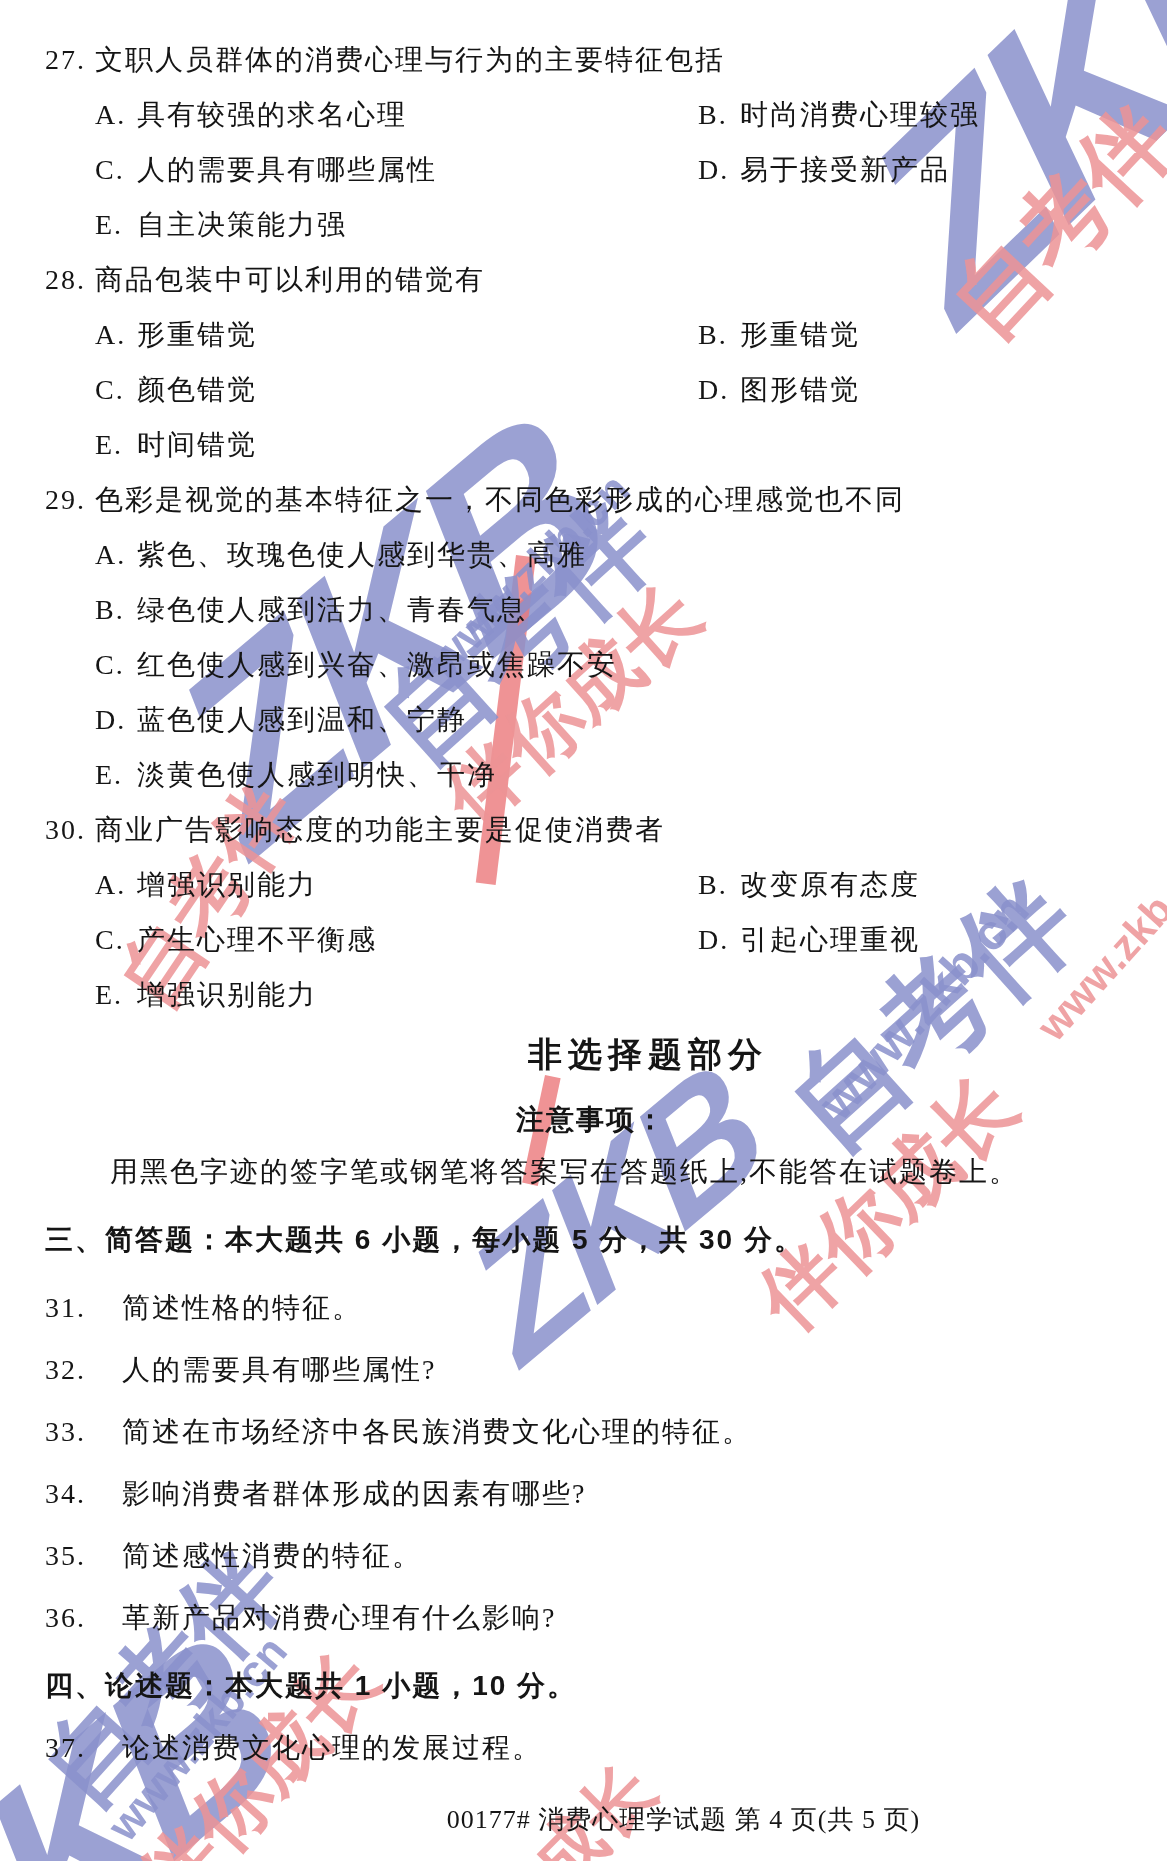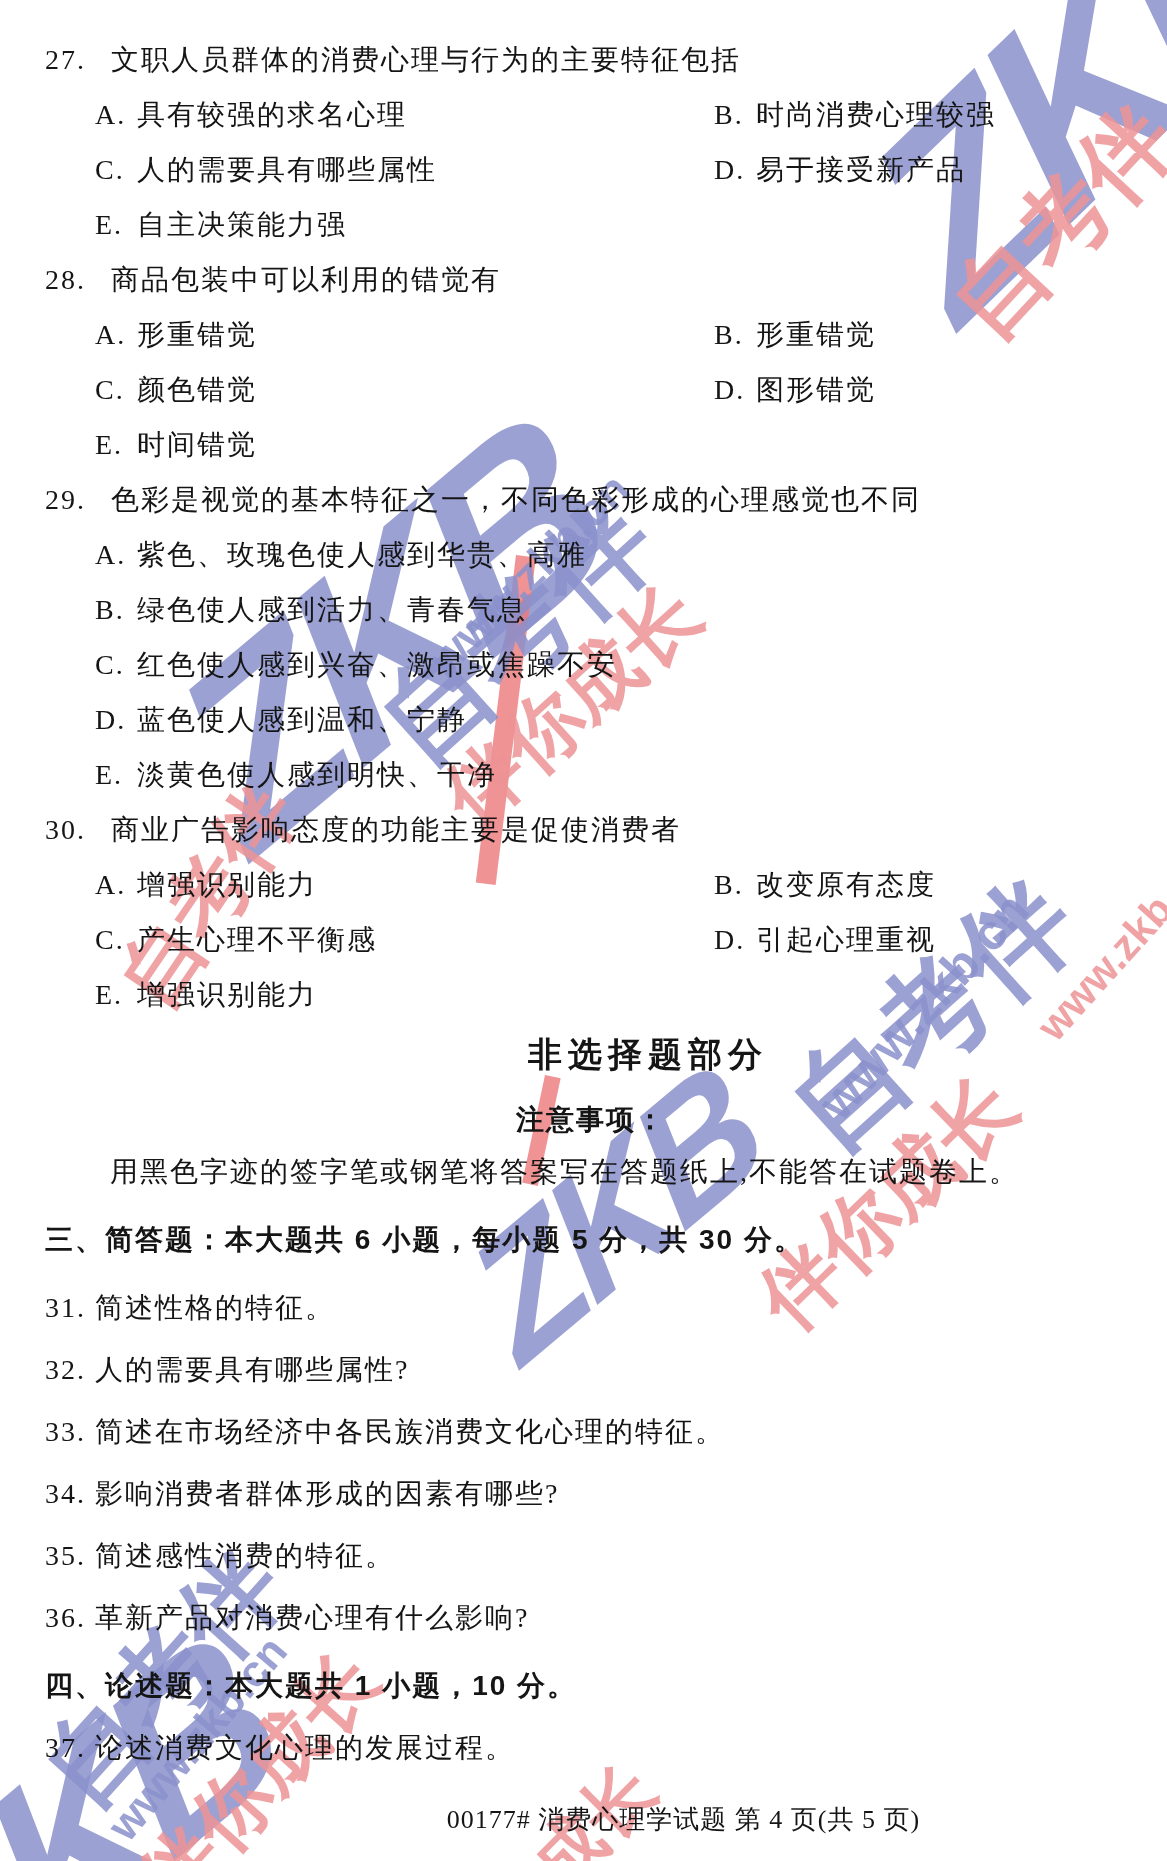"27." .line { gap: 16px -> none }
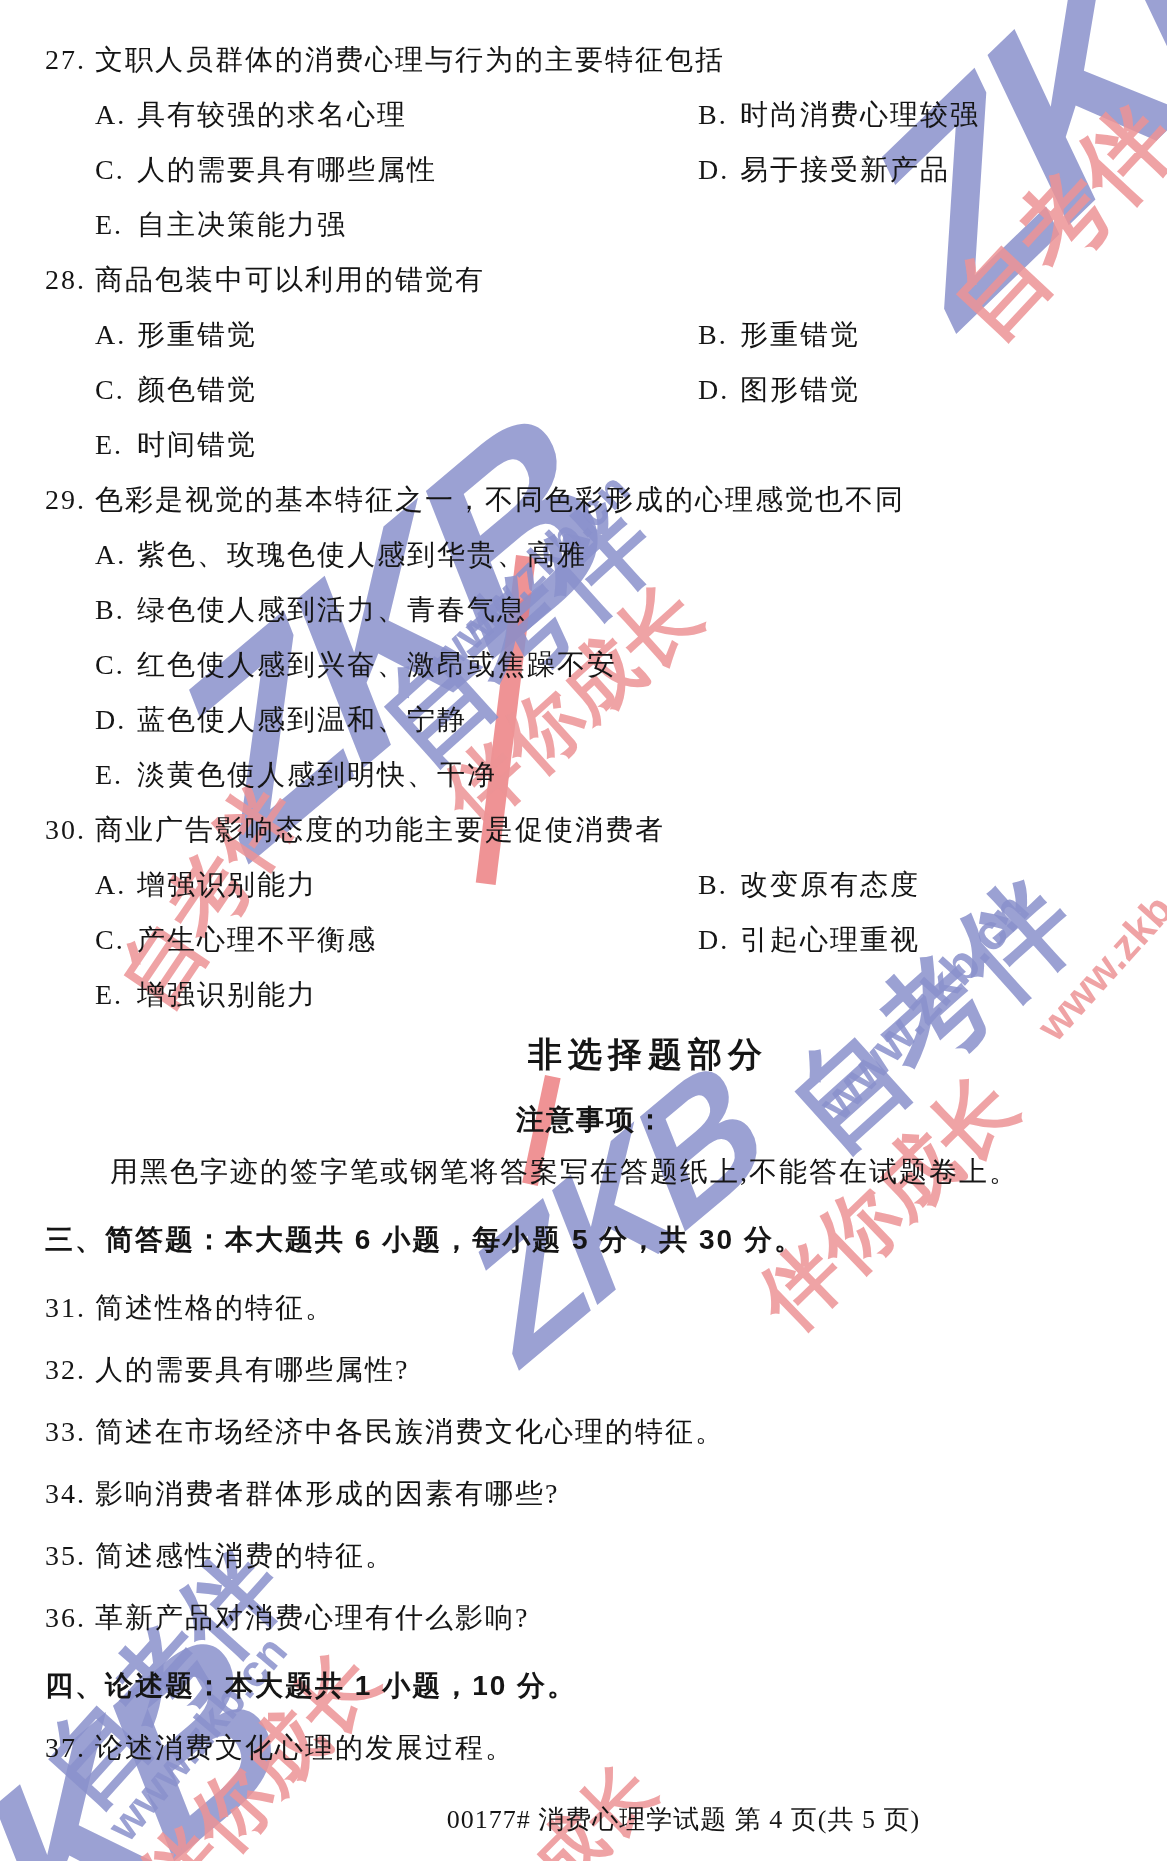"31." .sq { gap: none -> 27px }
